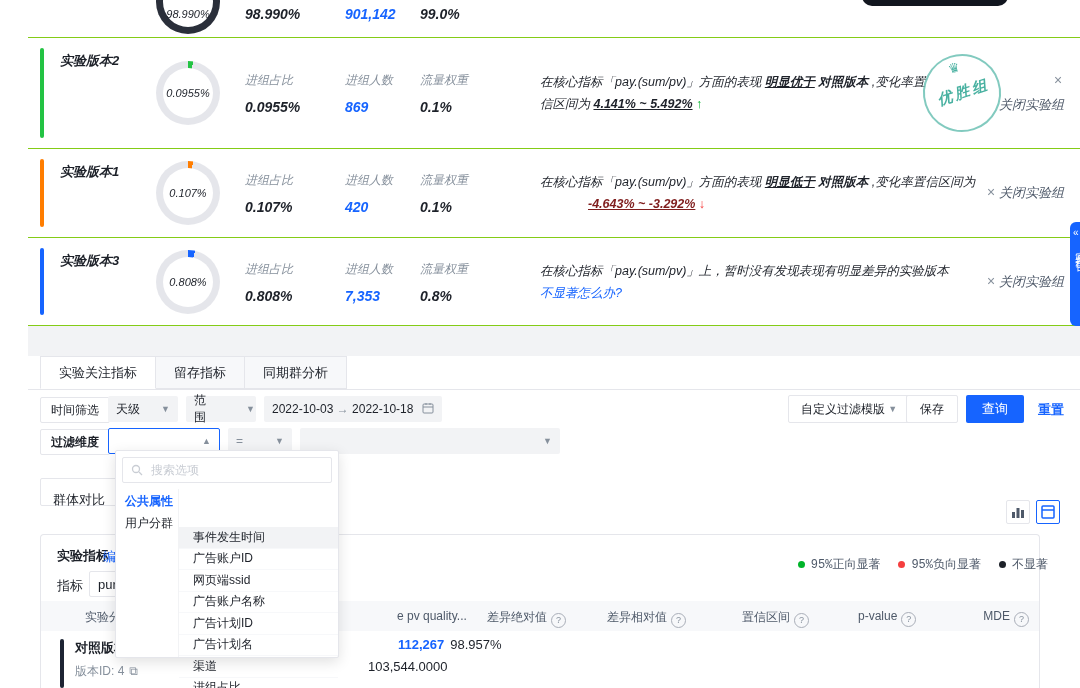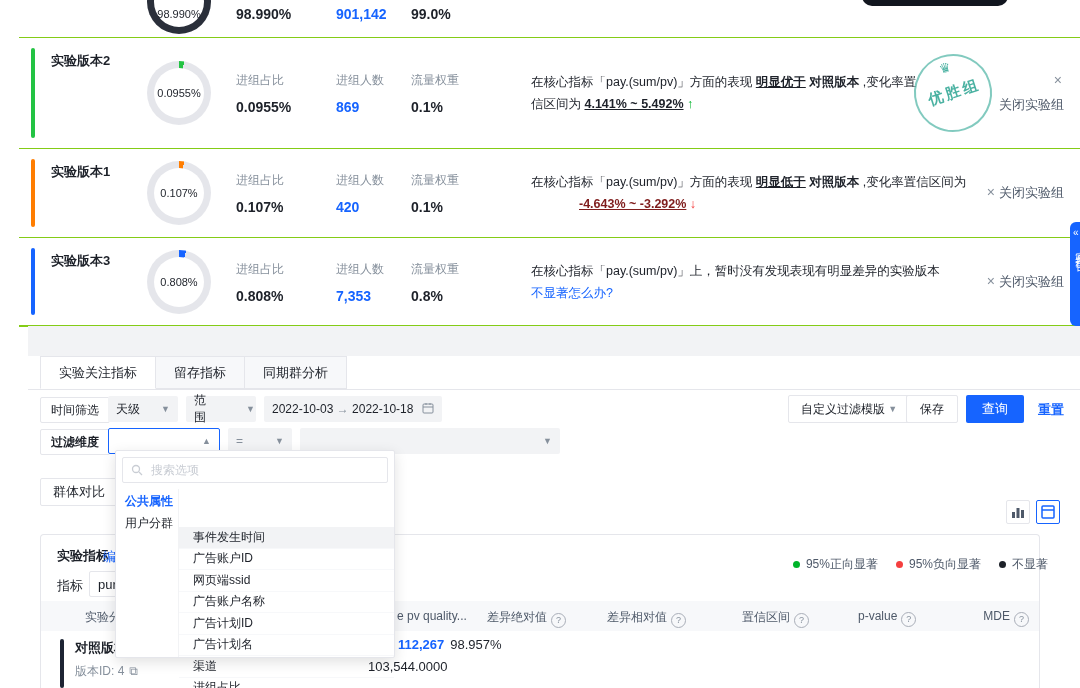"98.990%" .row { font-style: none -> italic; left: 19px -> 28px }
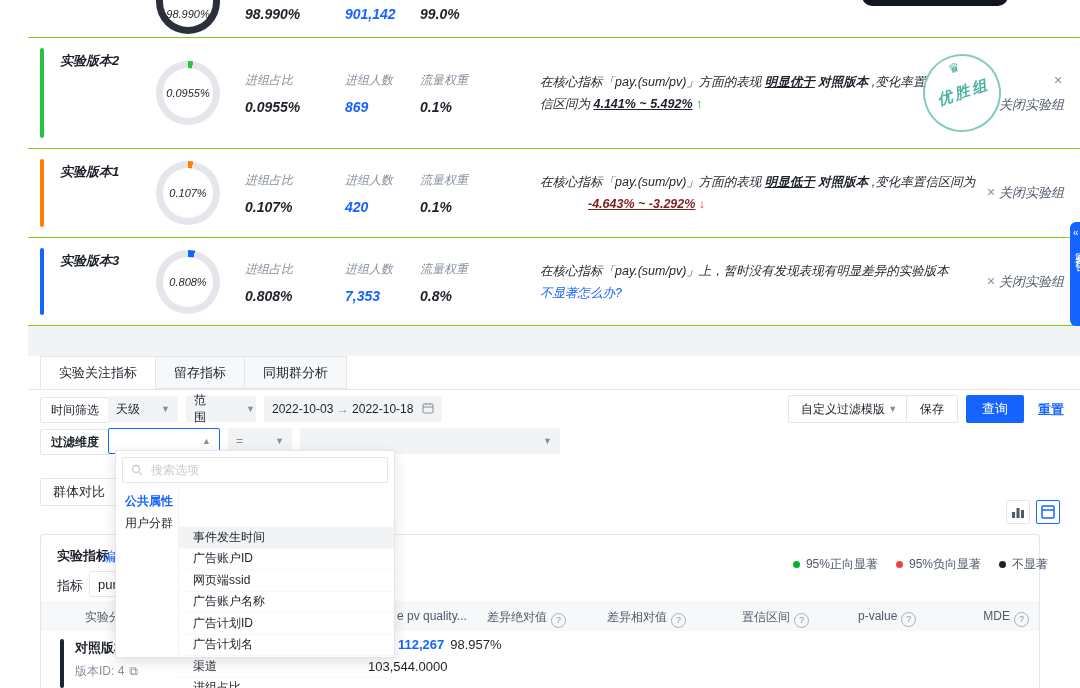"搜索选项" .panel { width: 280px -> 224px }
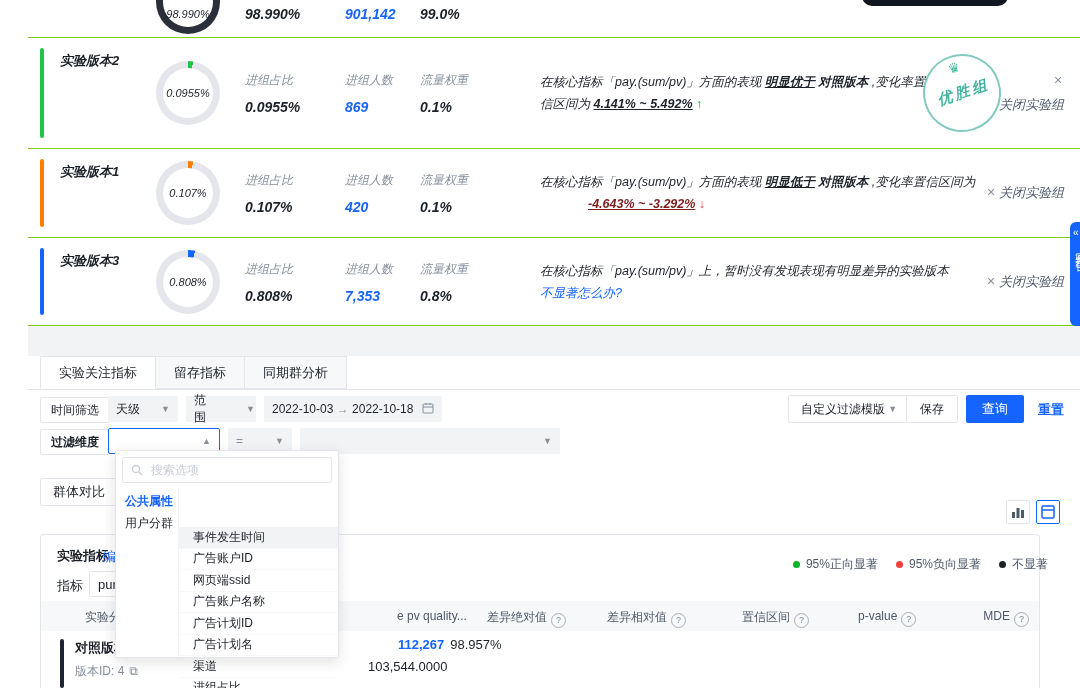"群体对比" .btn-group { padding: 0 12px -> 8px 12px }
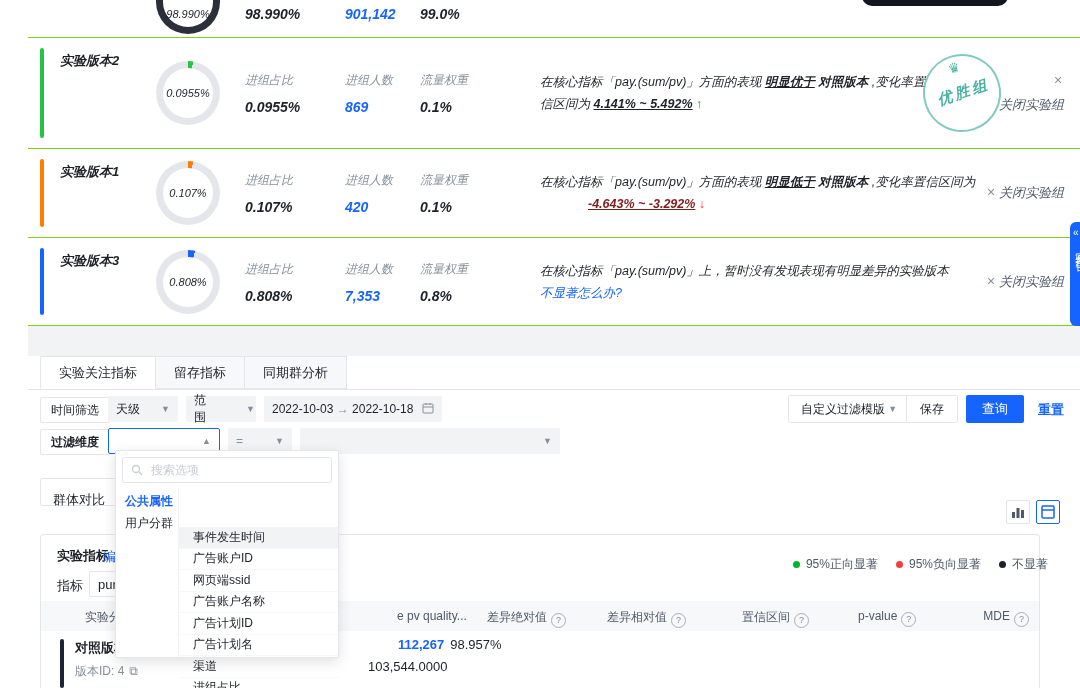"95%正向显著" .legend { font-family: none -> Liberation Mono, monospace }
